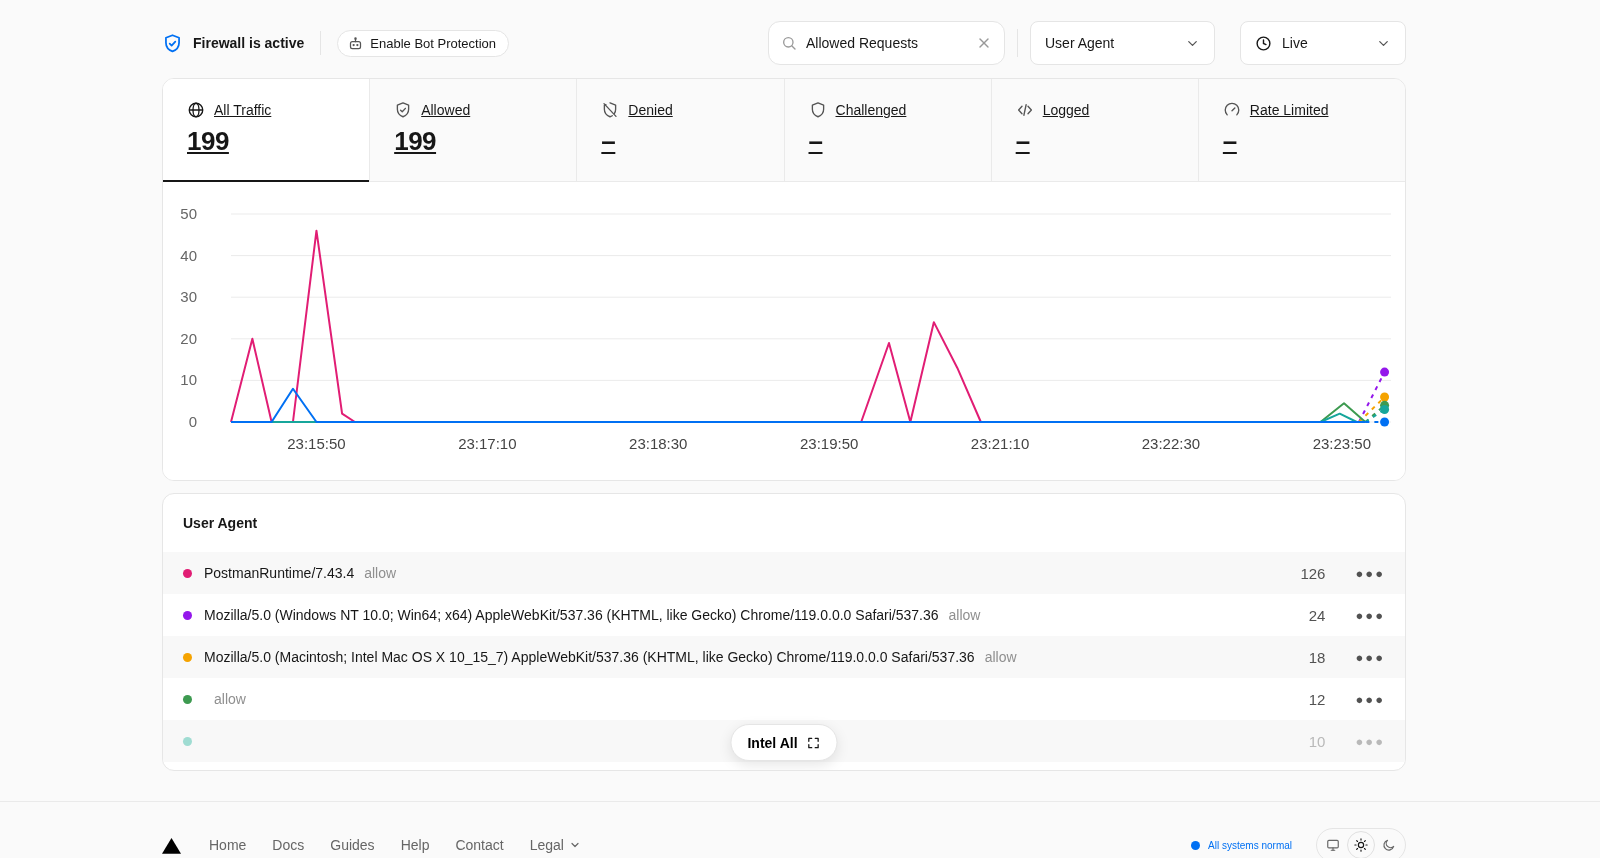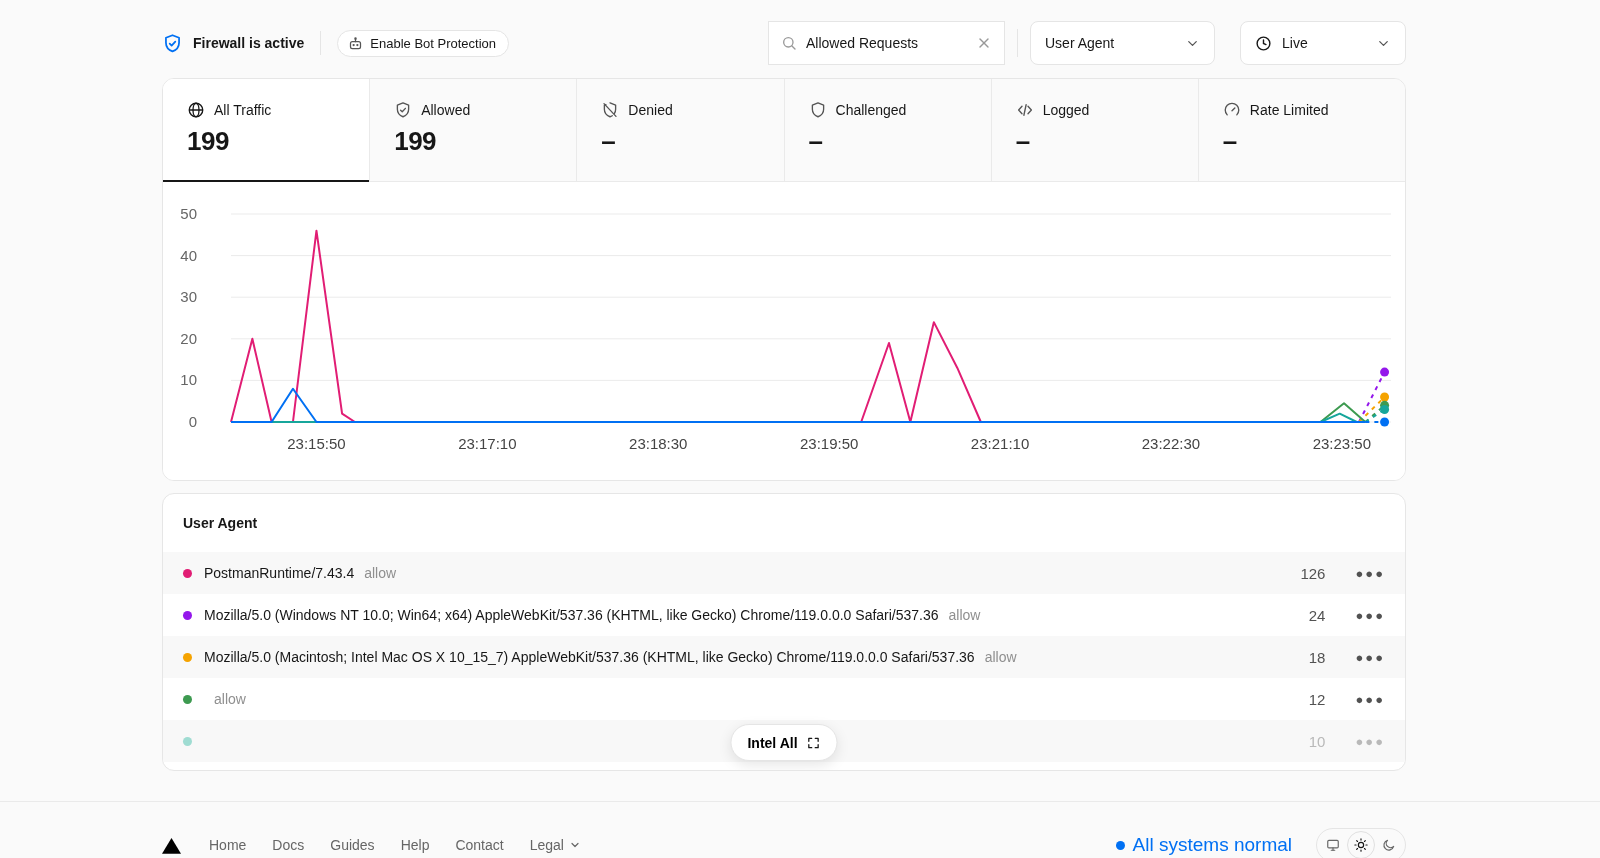"Allowed Requests" .searchbox { border-radius: 0 -> 12px }
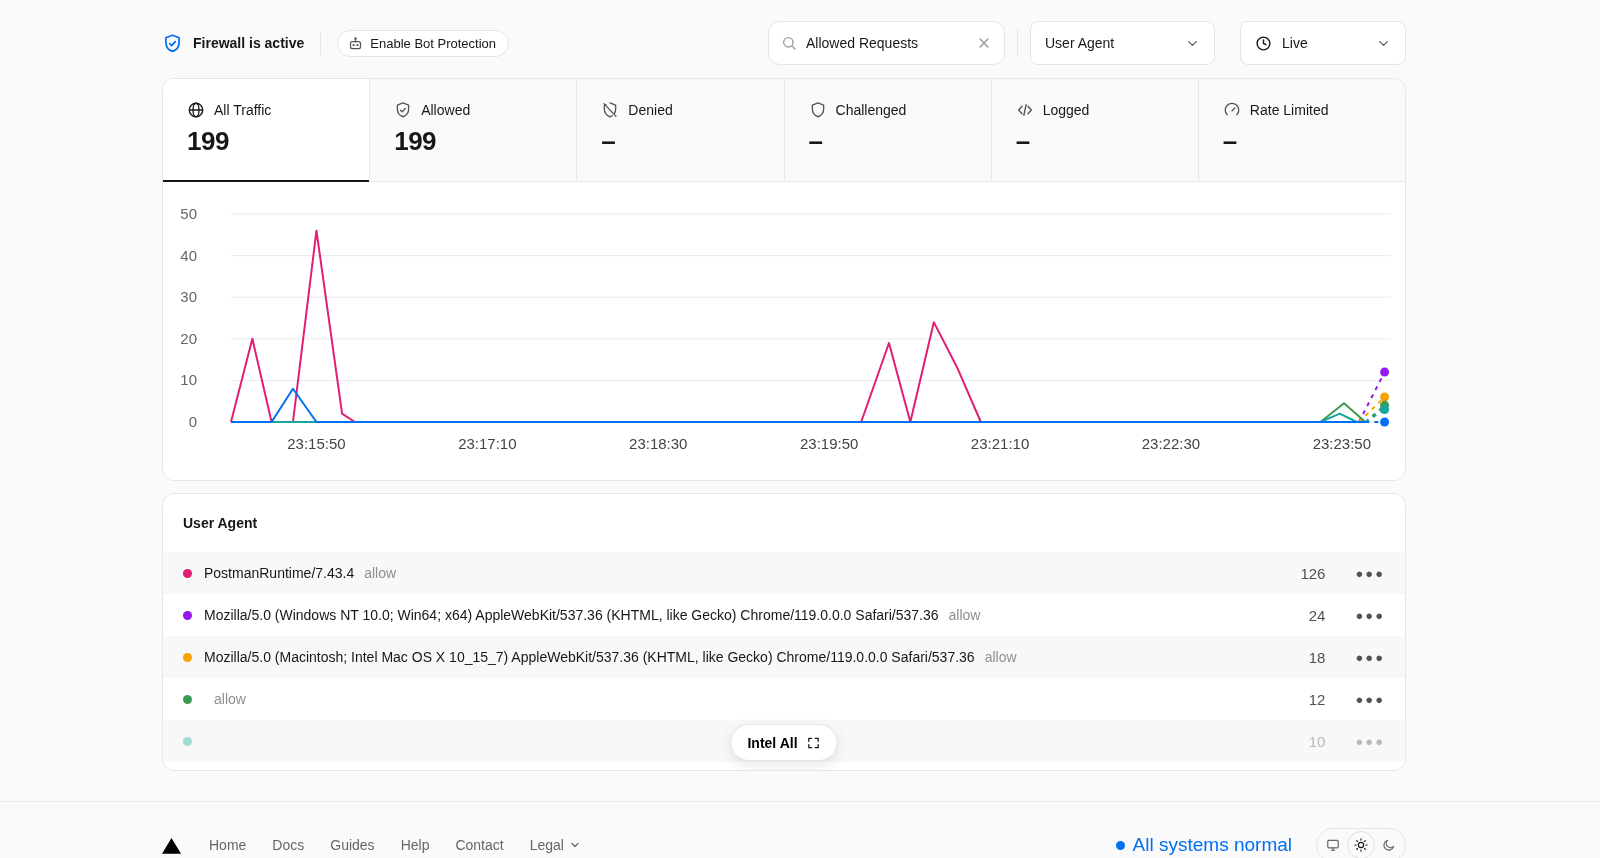"All Traffic" .card.main { text-decoration: none -> underline }
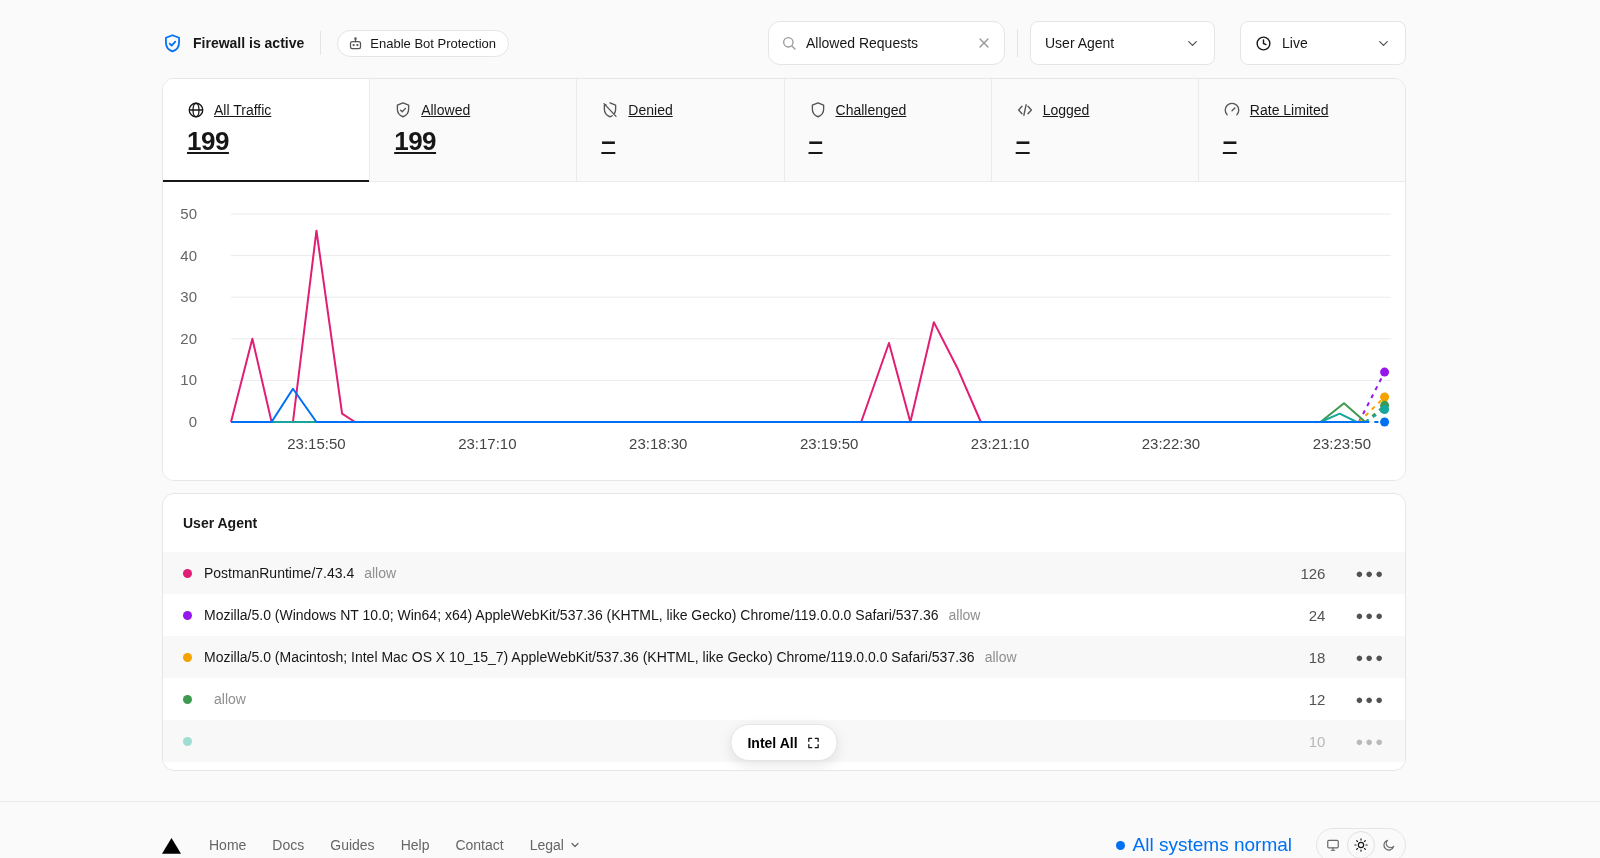"All systems normal" .status-link { font-size: 19px -> 10px }
